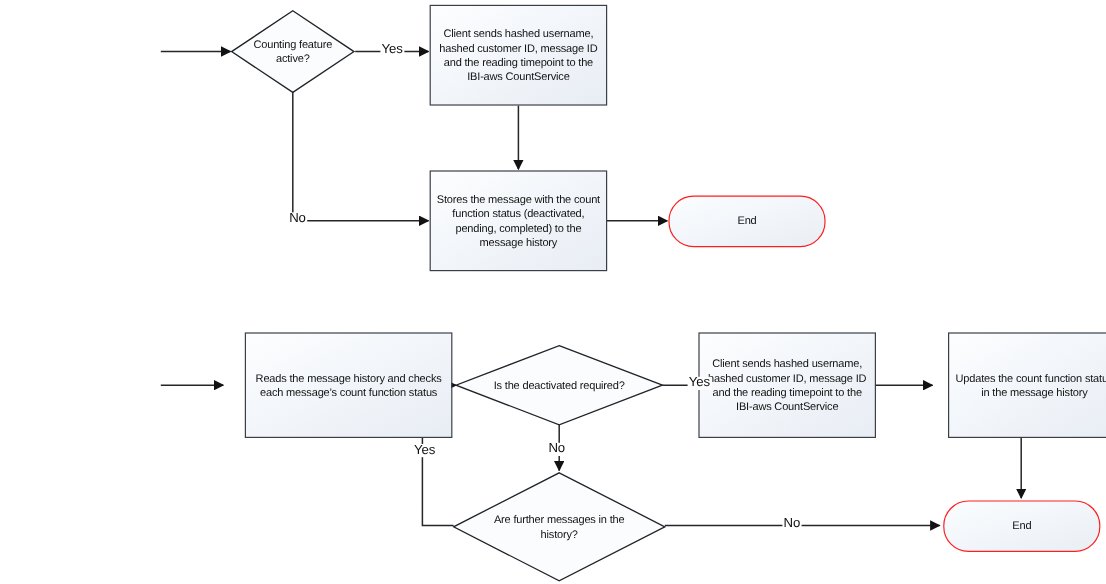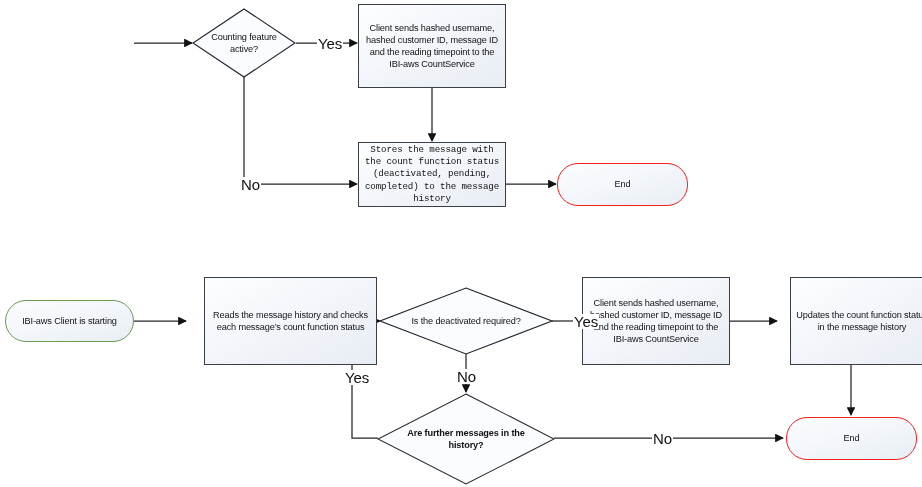"Yes" .edge-label { font-size: 15px -> 11px }
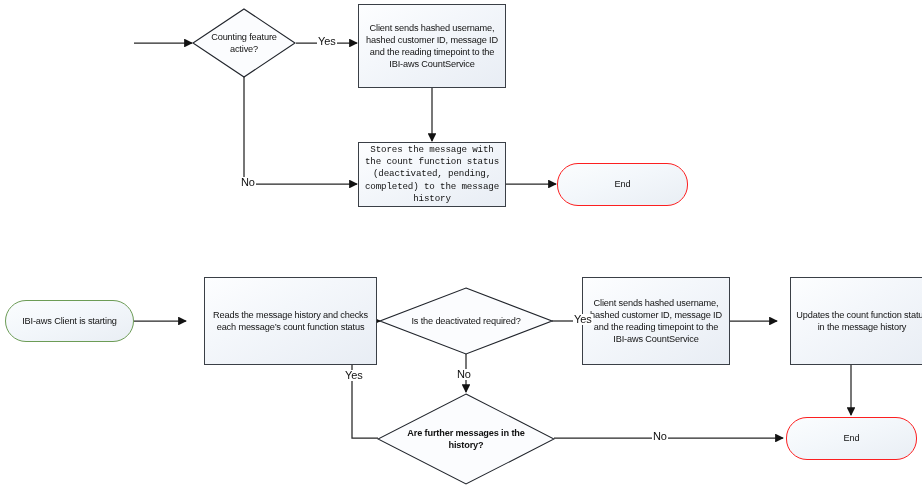"Stores the message with the" div.node { font-family: Liberation Mono, monospace -> none; height: 65px -> 84px }
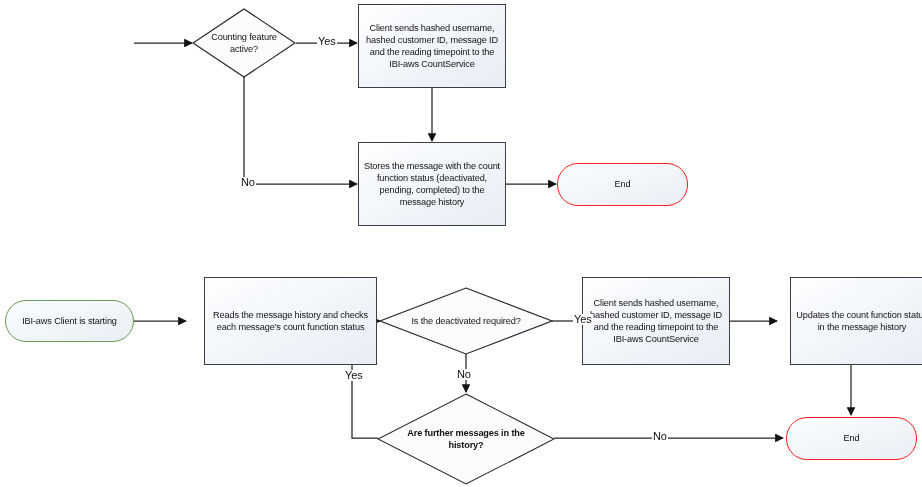"IBI-aws Client is starting" div.node { html: <div> <span>IBI-aws Client is starting</span> </div> -> none }
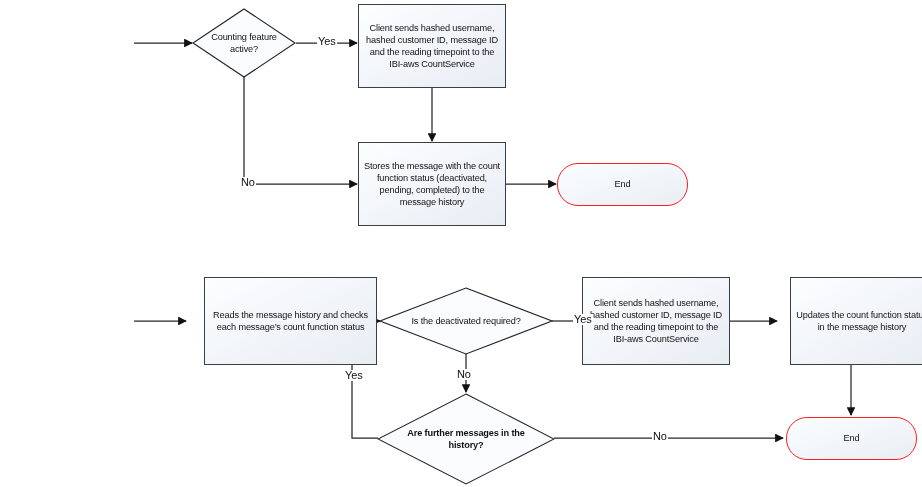"Are further messages in the" div.node { font-weight: bold -> none }
